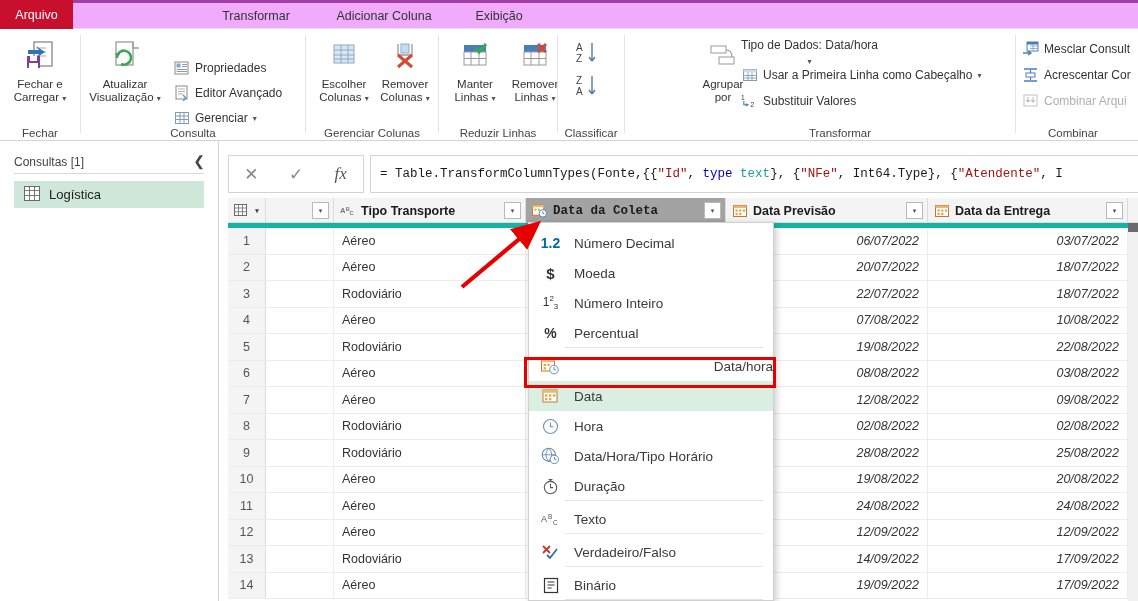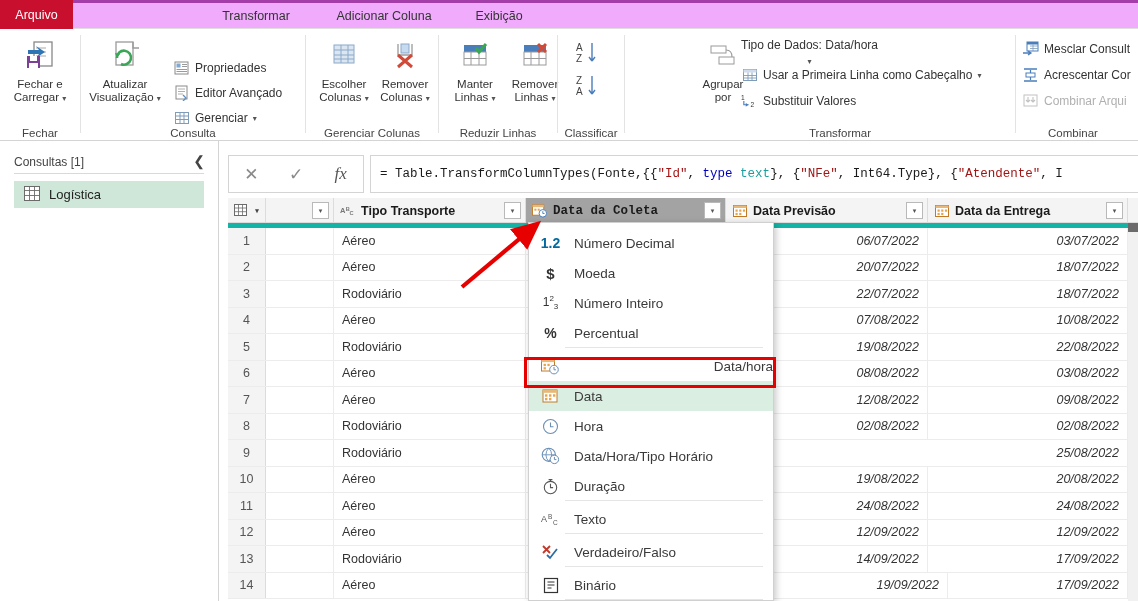"28/08/2022" div.gcell { html: none -> <div>28/08/2022</div> }
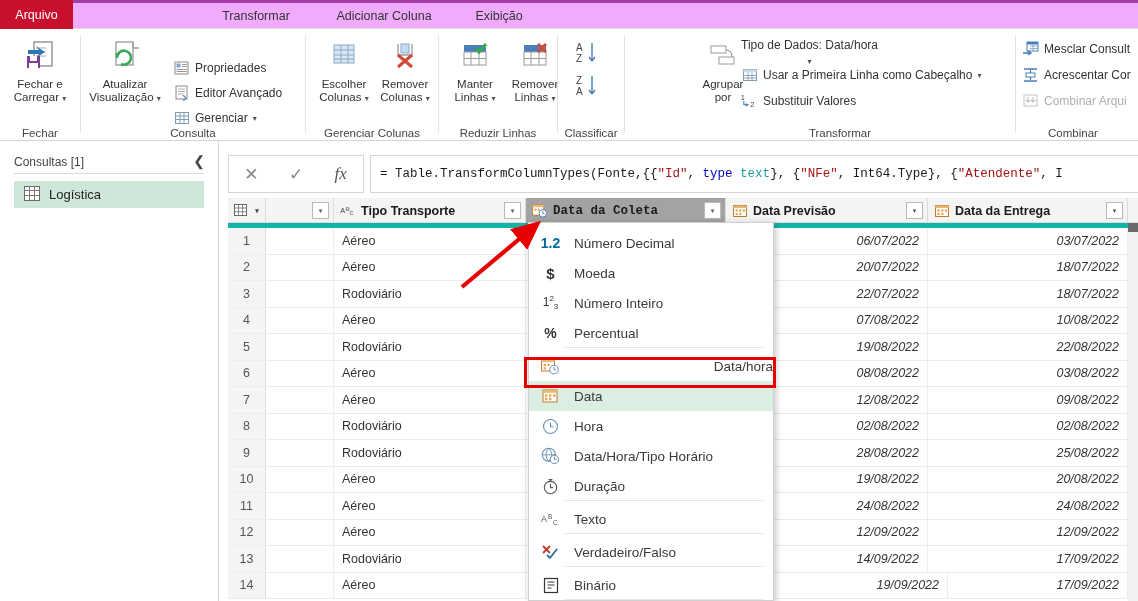"19/09/2022" div.gcell { left: 518px -> 498px }
